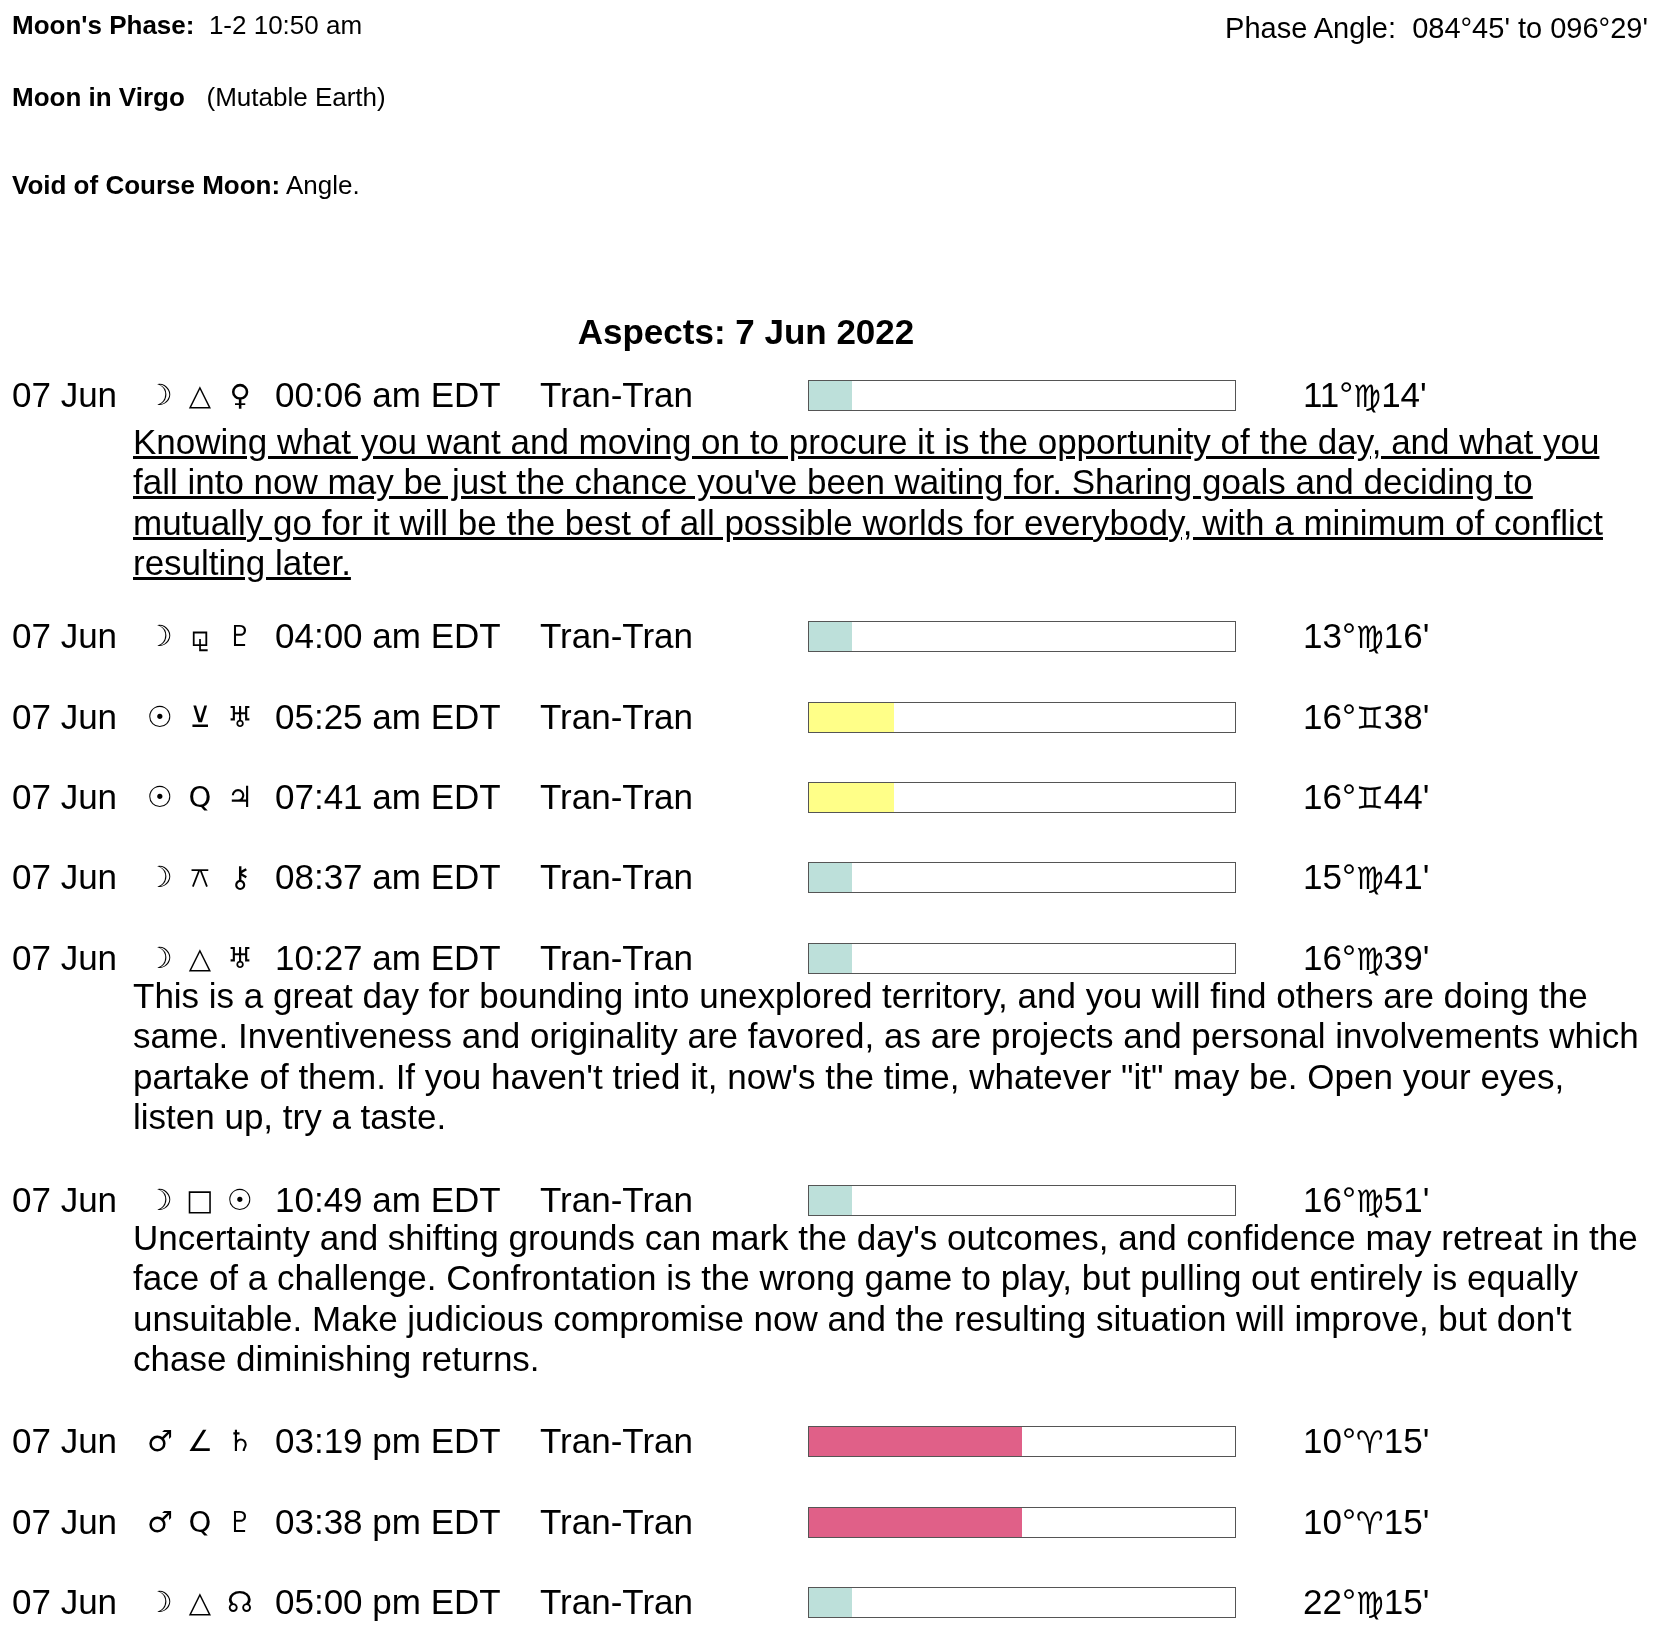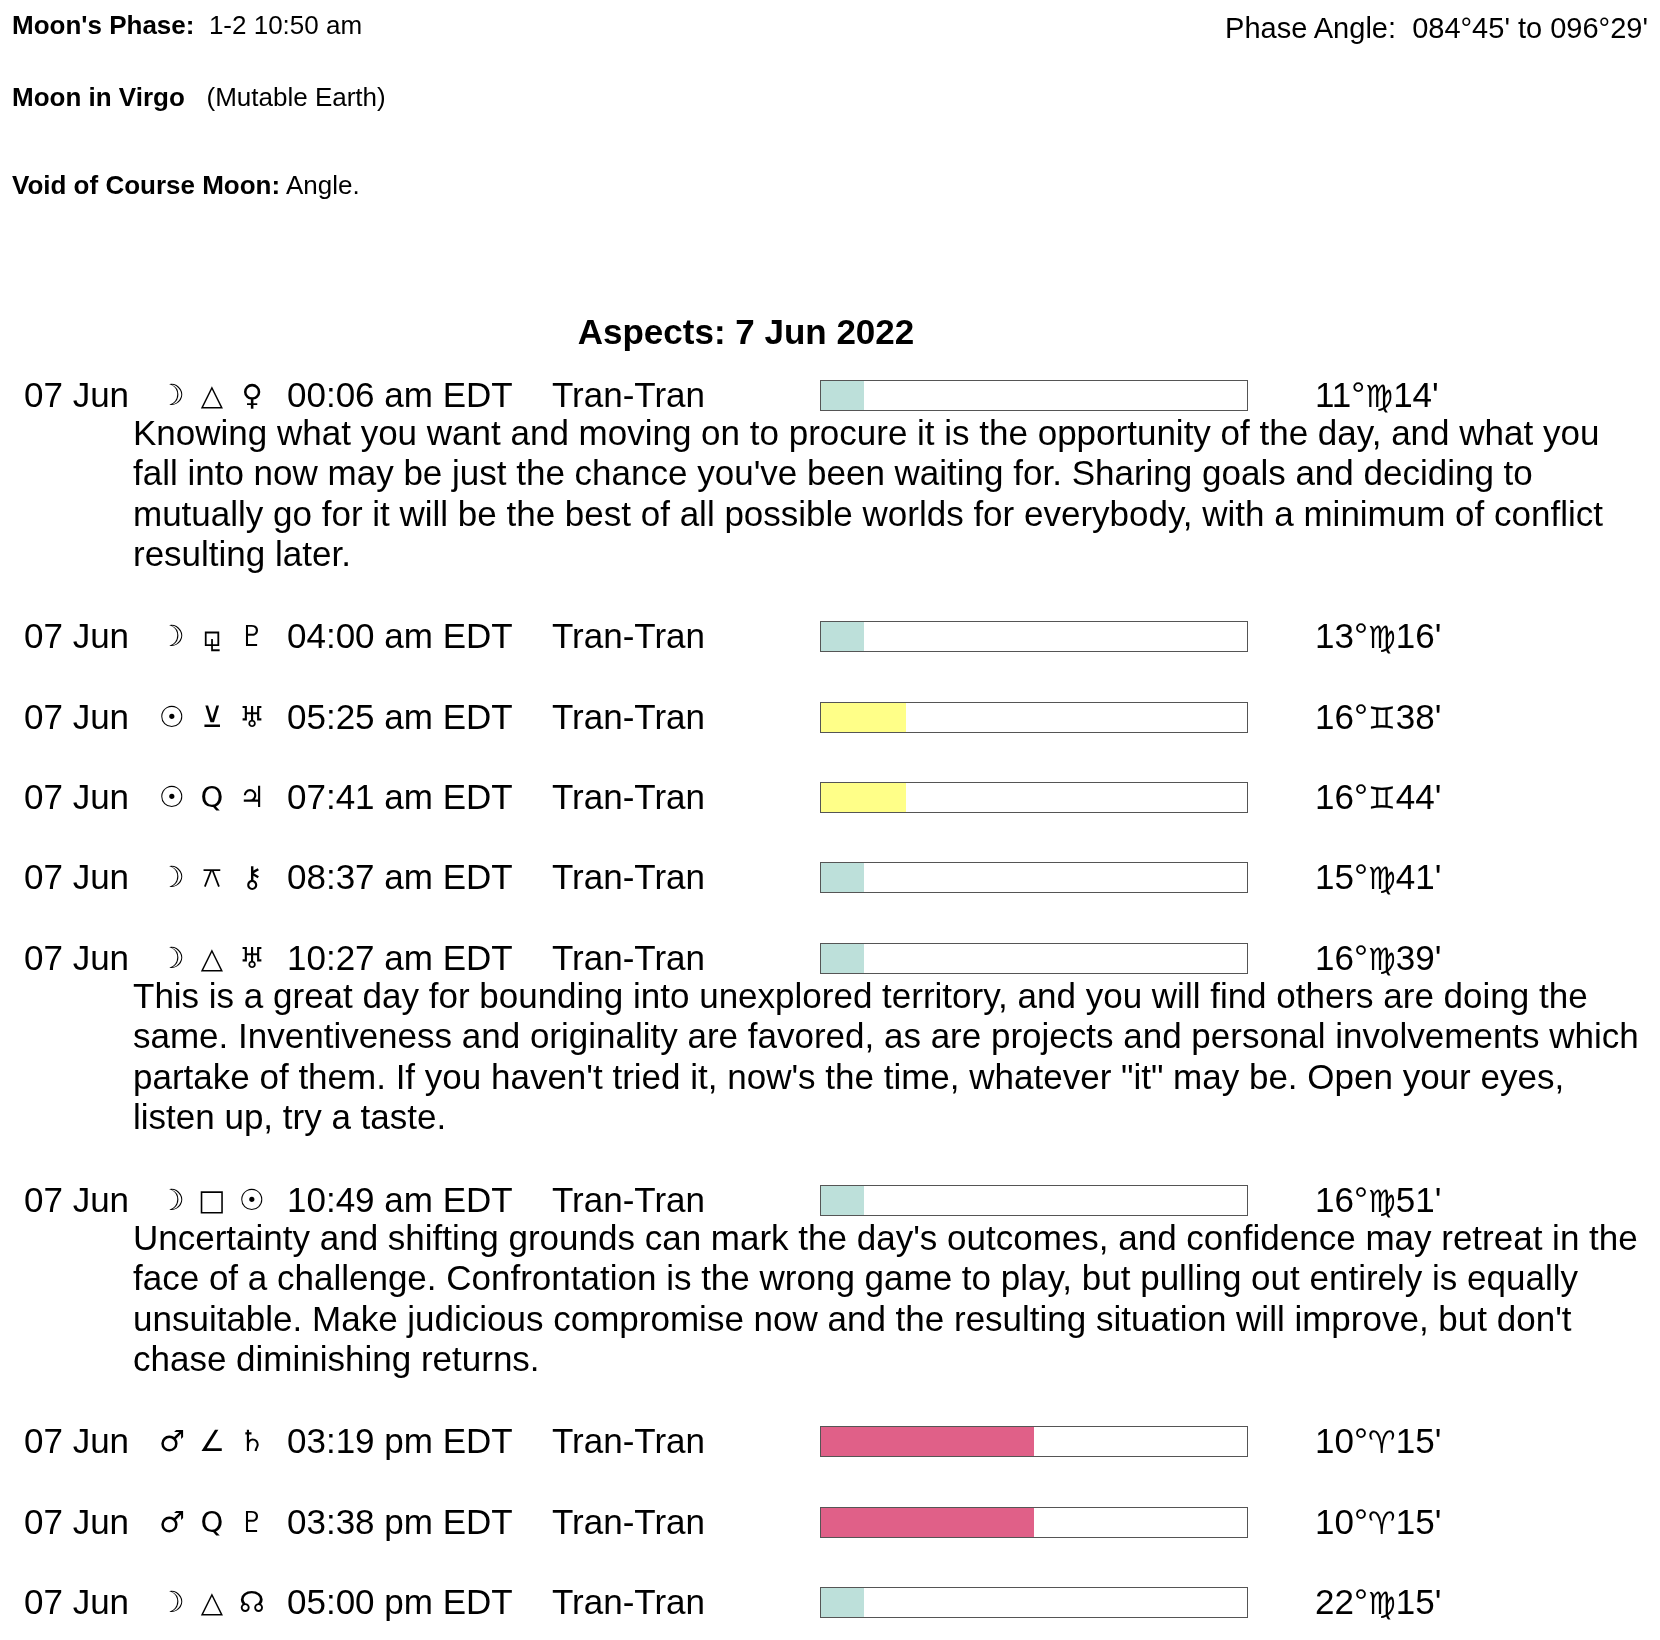"07 Jun" .row { left: 12px -> 0 }
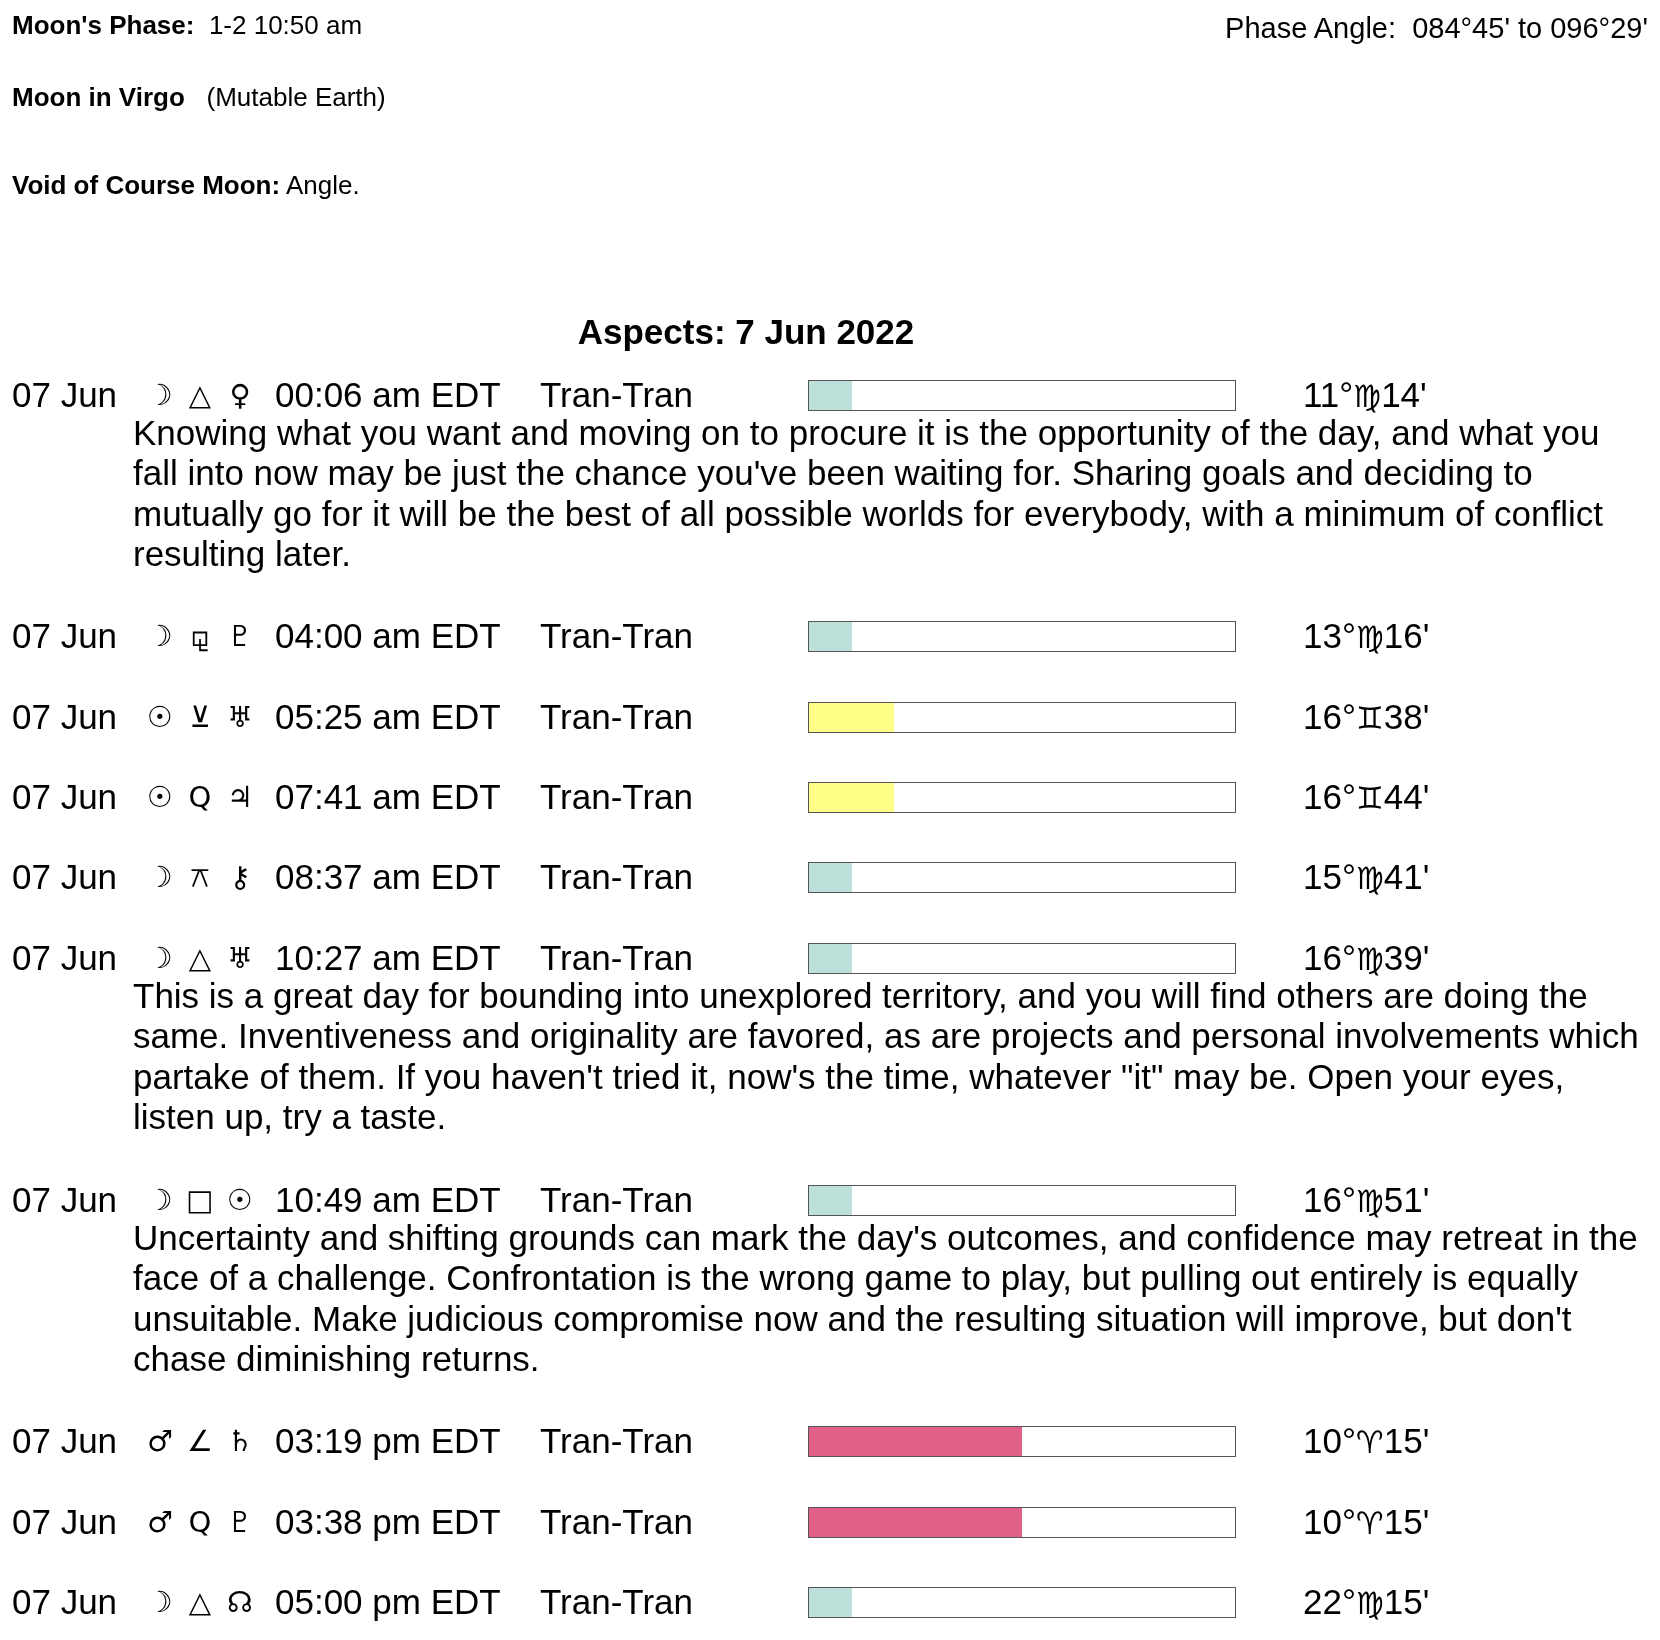"Knowing what you want and" div.desc { text-decoration: none -> underline; top: 413px -> 422px }
